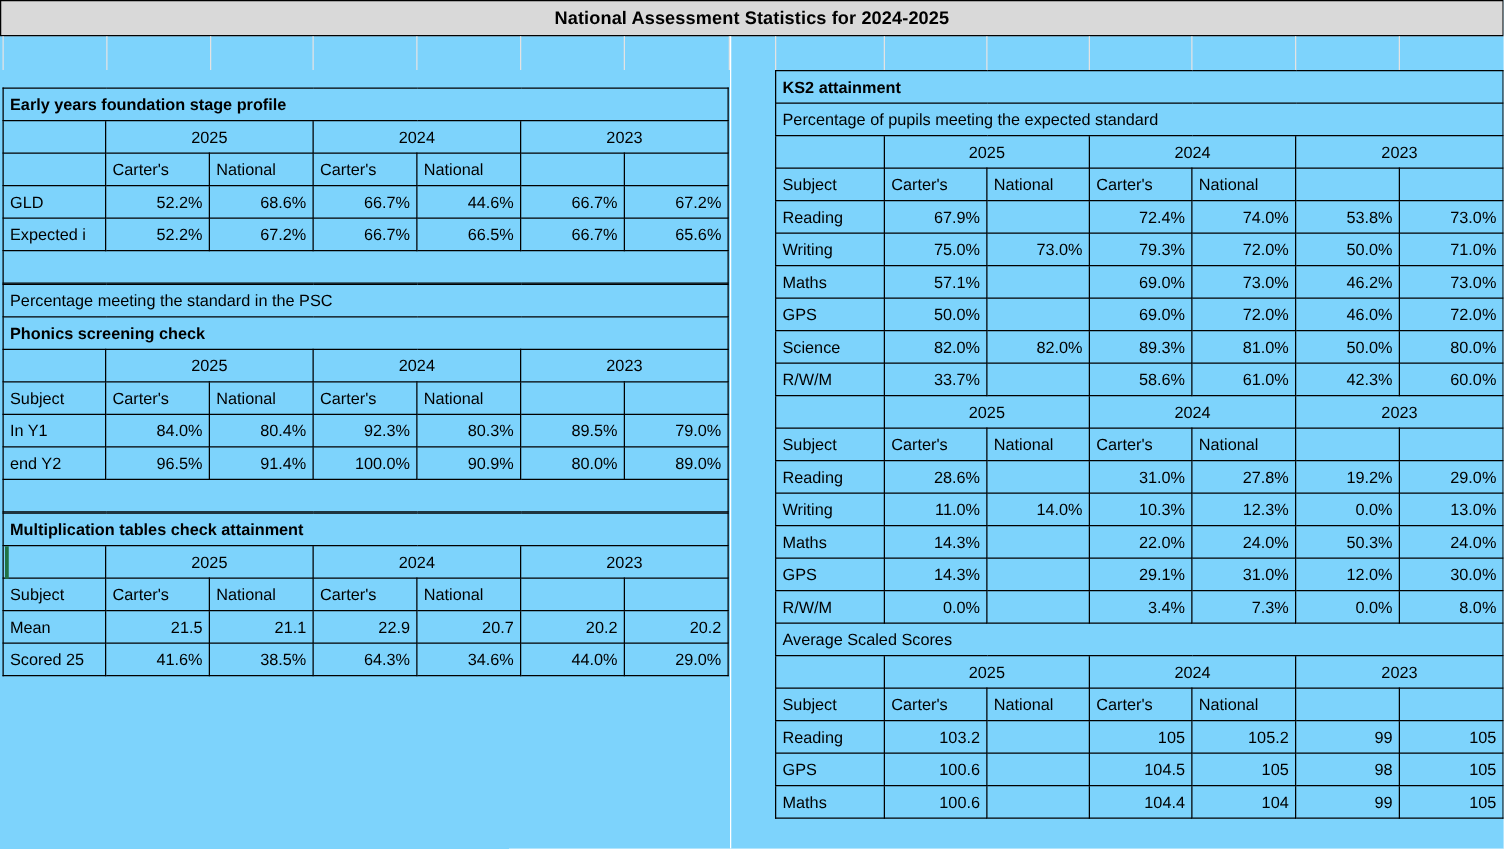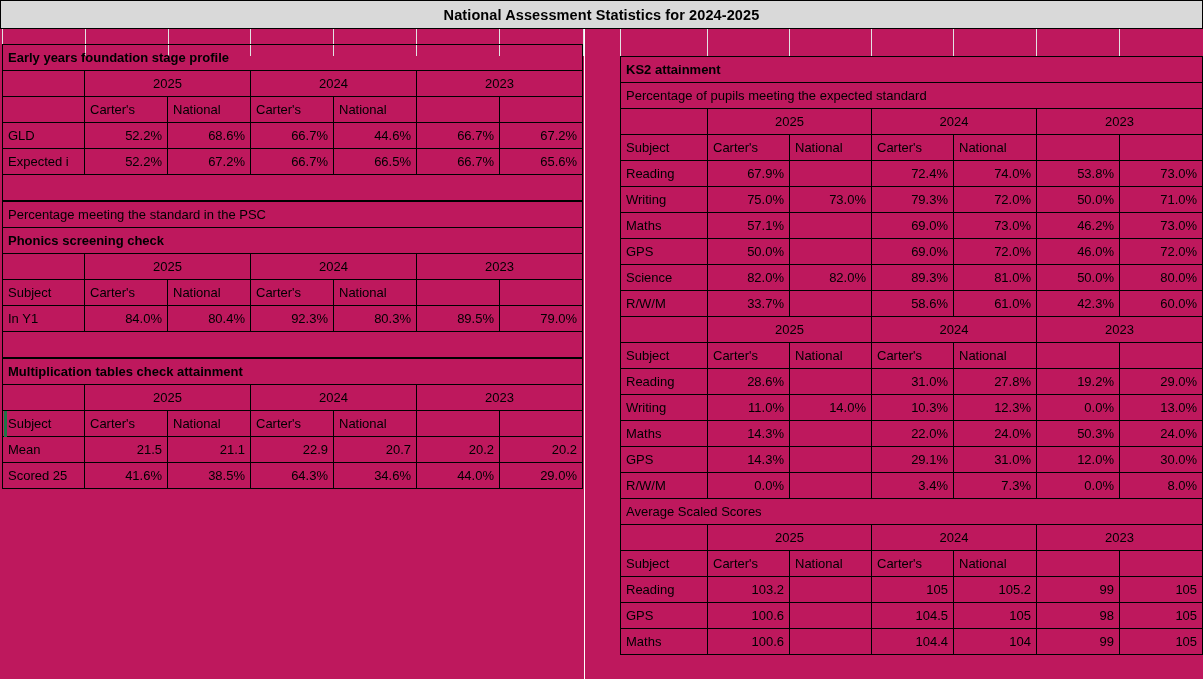"National Assessment Statistics for" #page { background: #be185d -> #7dd3fc }
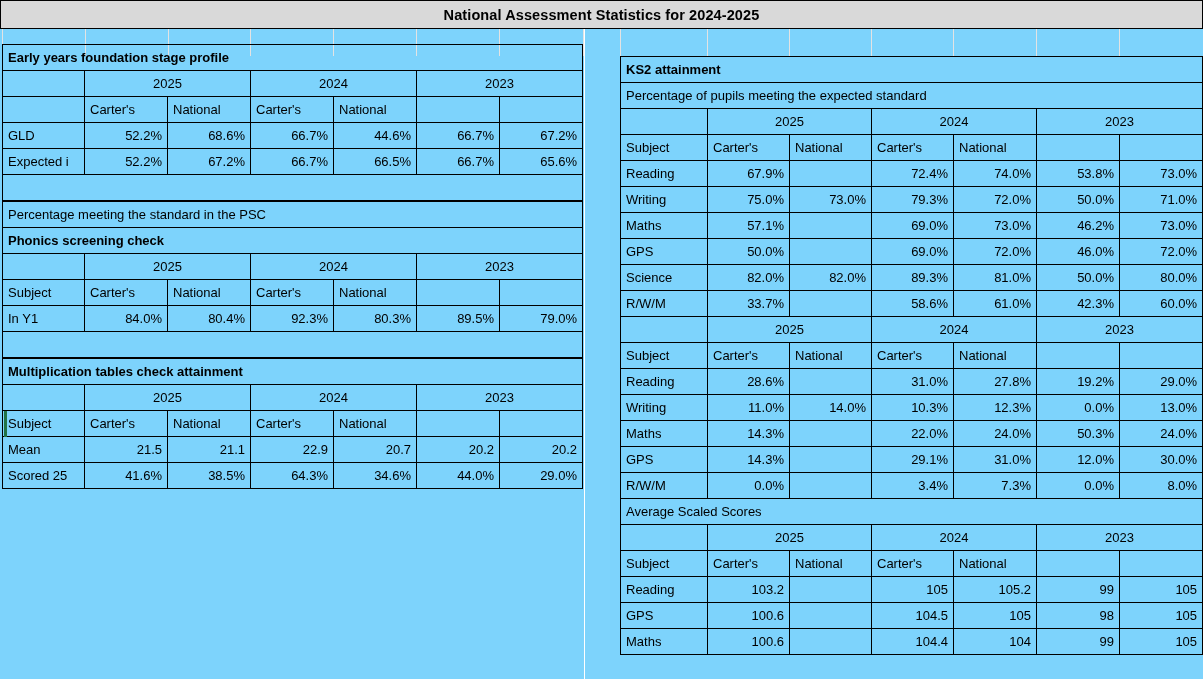"Early years foundation stage profile" #left-col { top: 44px -> 70px }
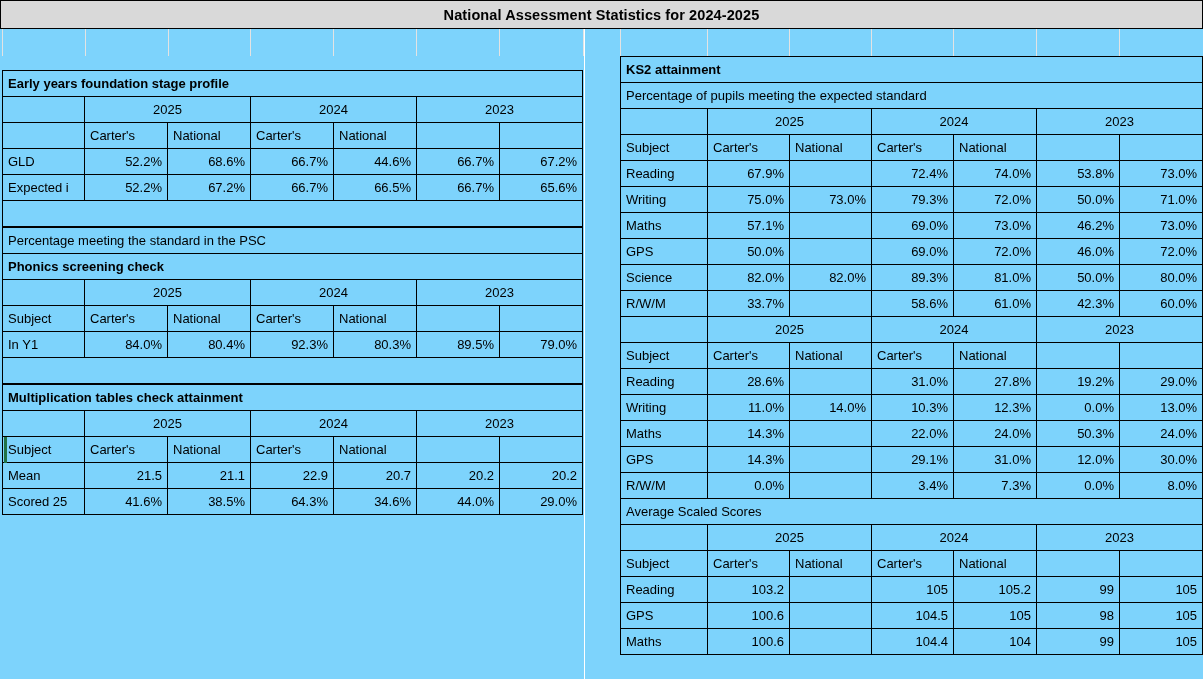"end Y2" tr { html: none -> <tr> <td>end Y2</td> <td>96.5%</td> <td>91.4%</td> <td>100.0%</td> <td>90.9%</td> <td>80.0%</td> <td>89.0%</td> </tr> }
